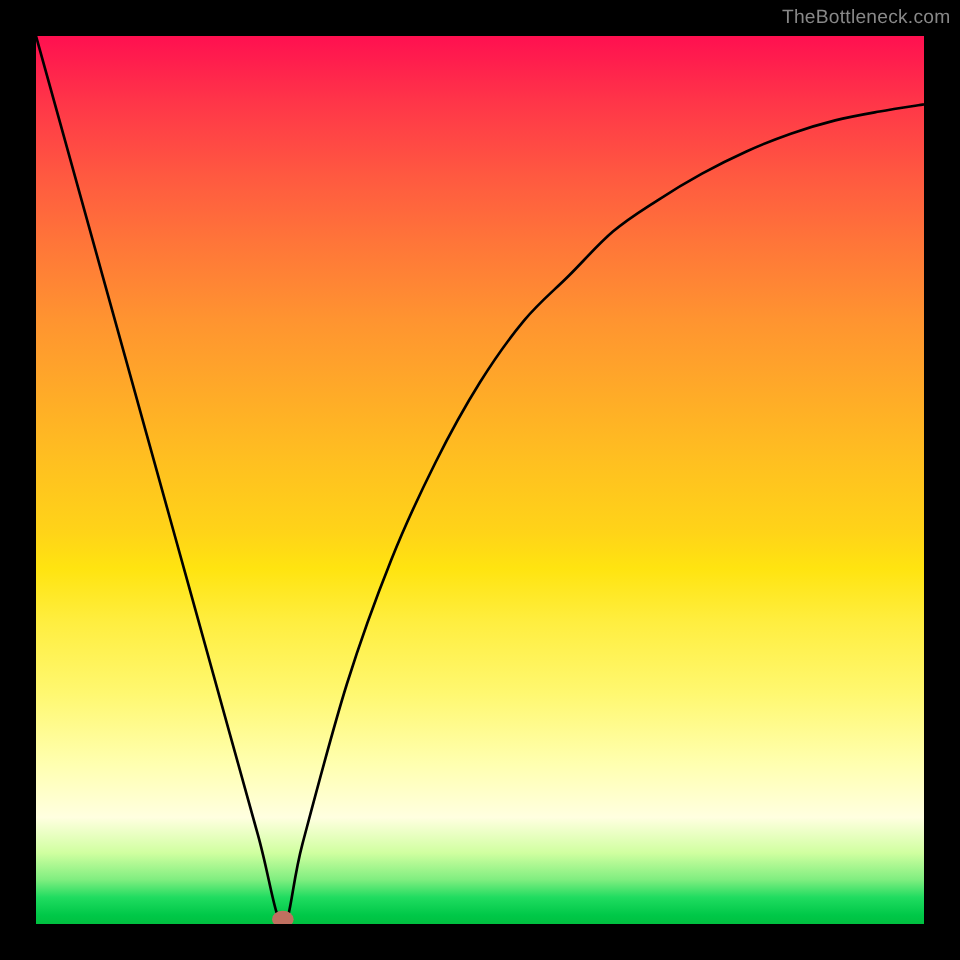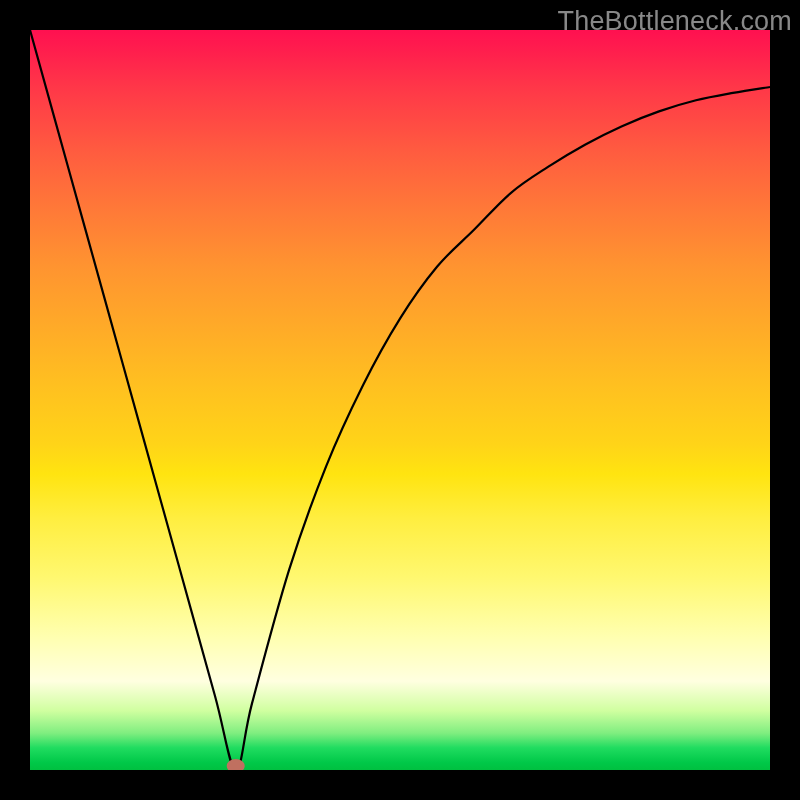"TheBottleneck.com" .watermark { font-size: 27px -> 16px }
